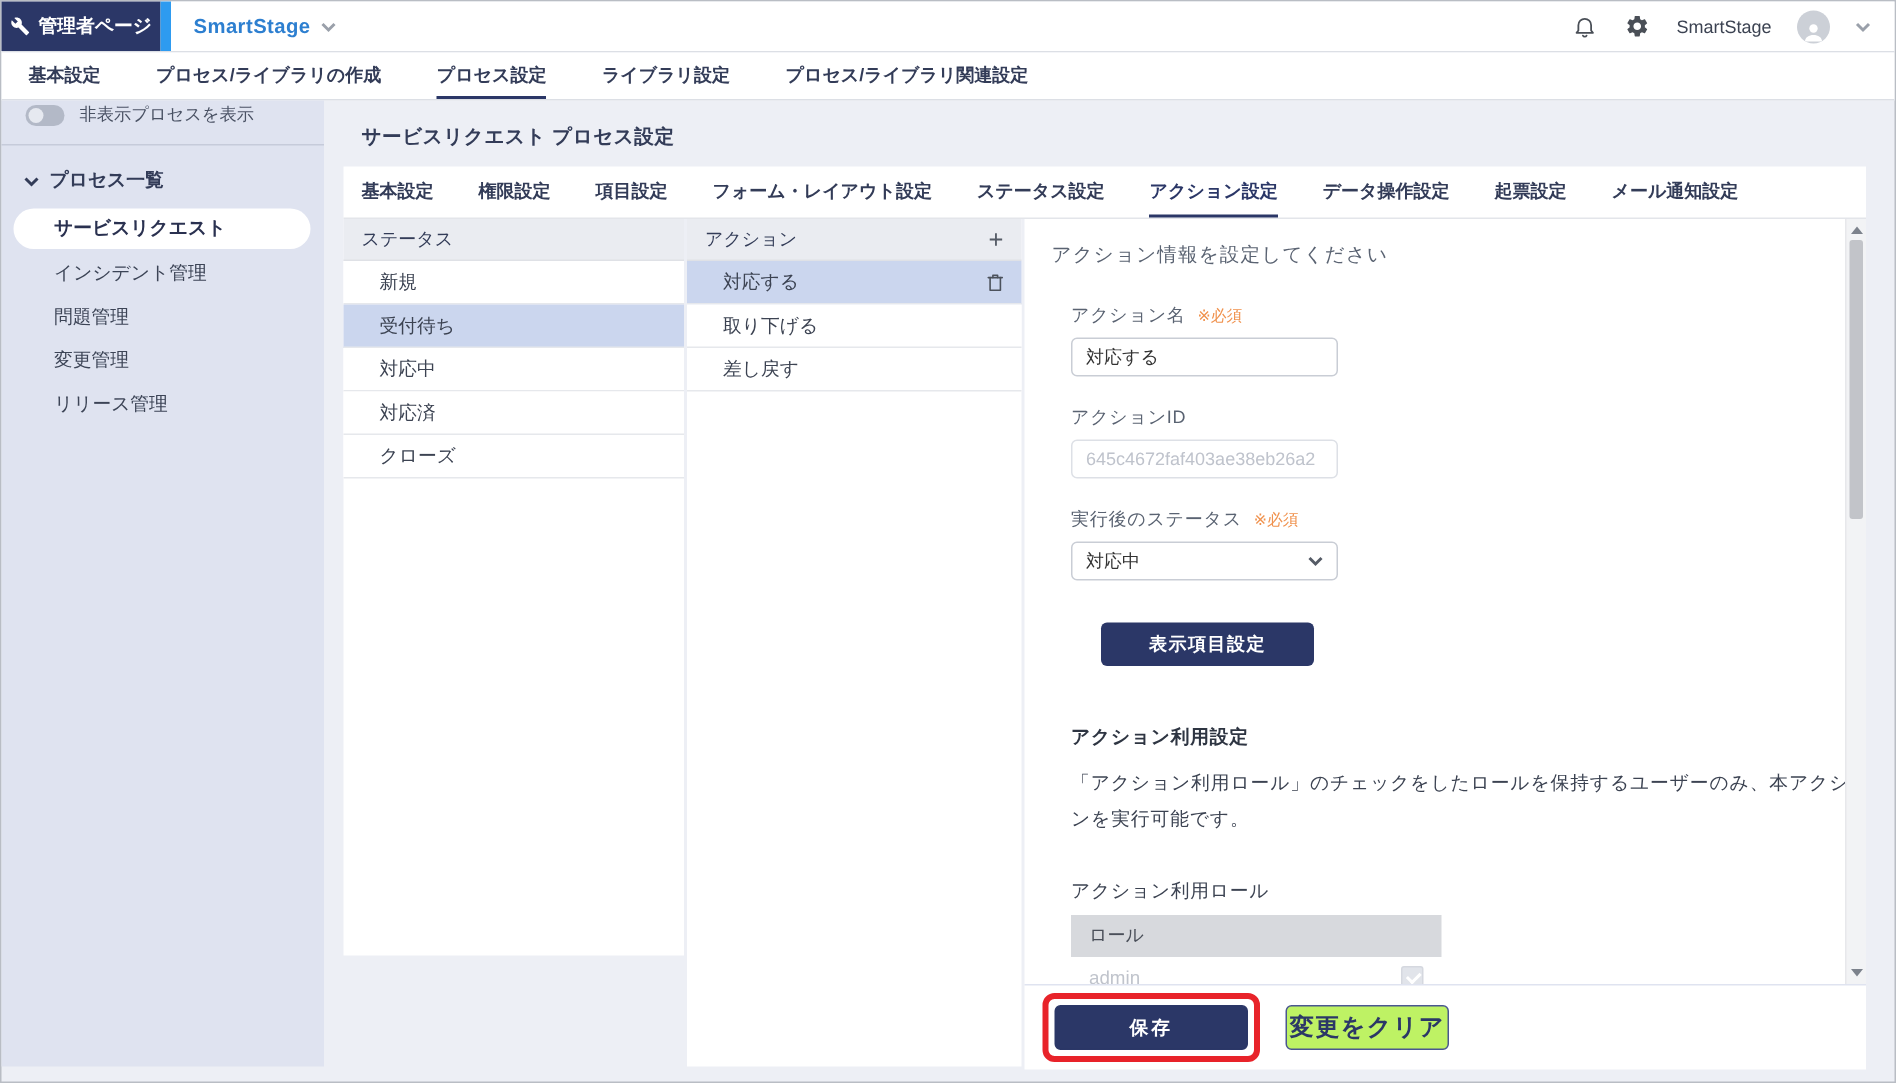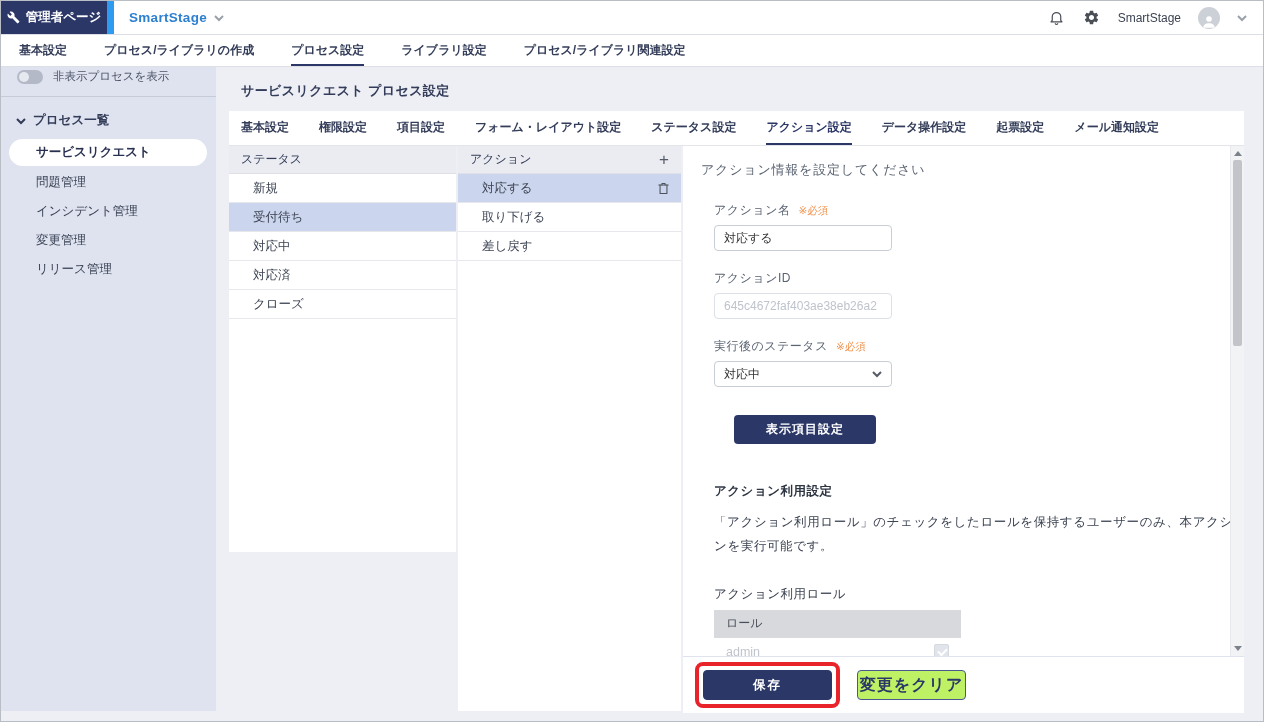"ステータス" .col-status { height: 406px -> 491px }
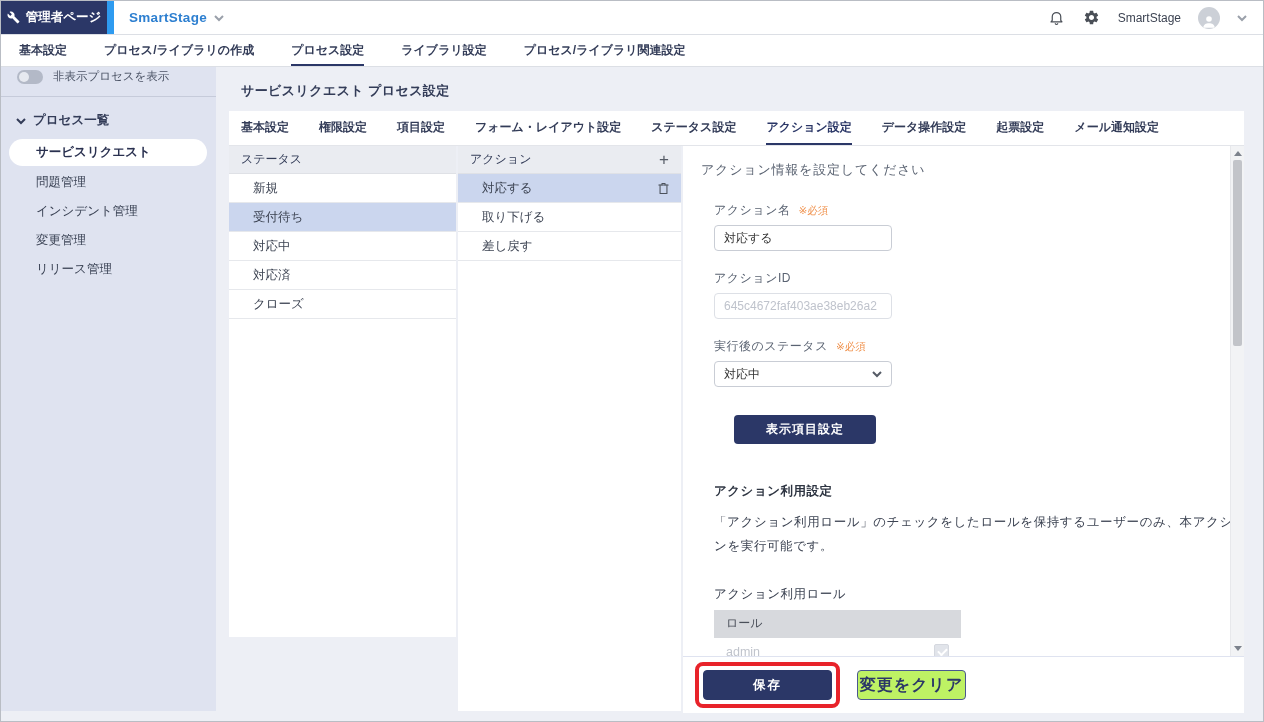"問題管理" div.side-item { order: before "インシデント管理" -> after "インシデント管理" }
